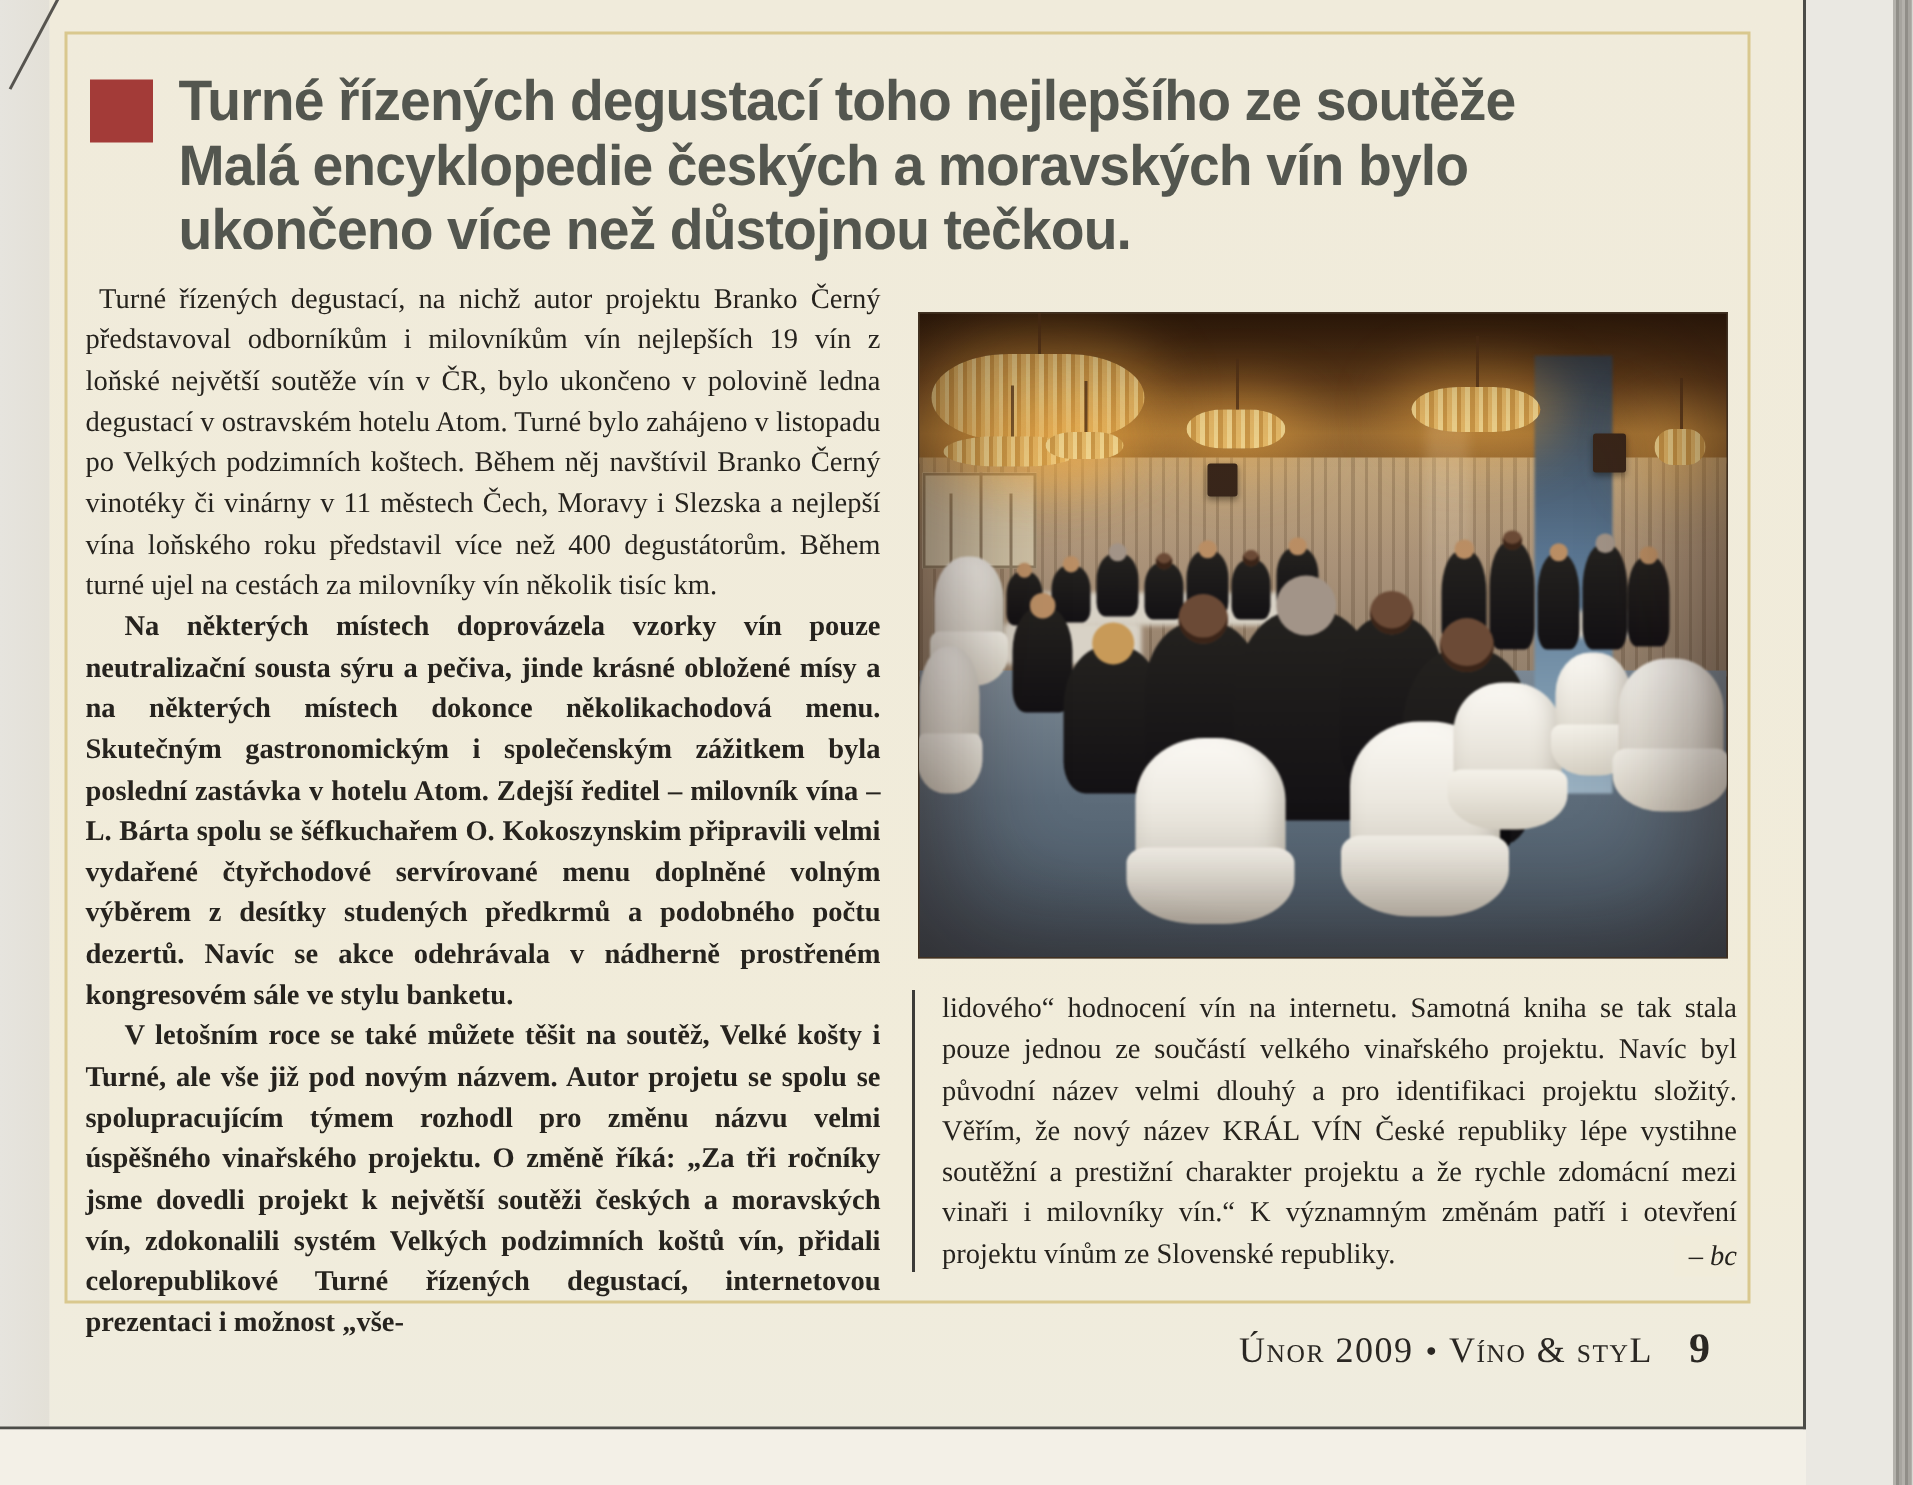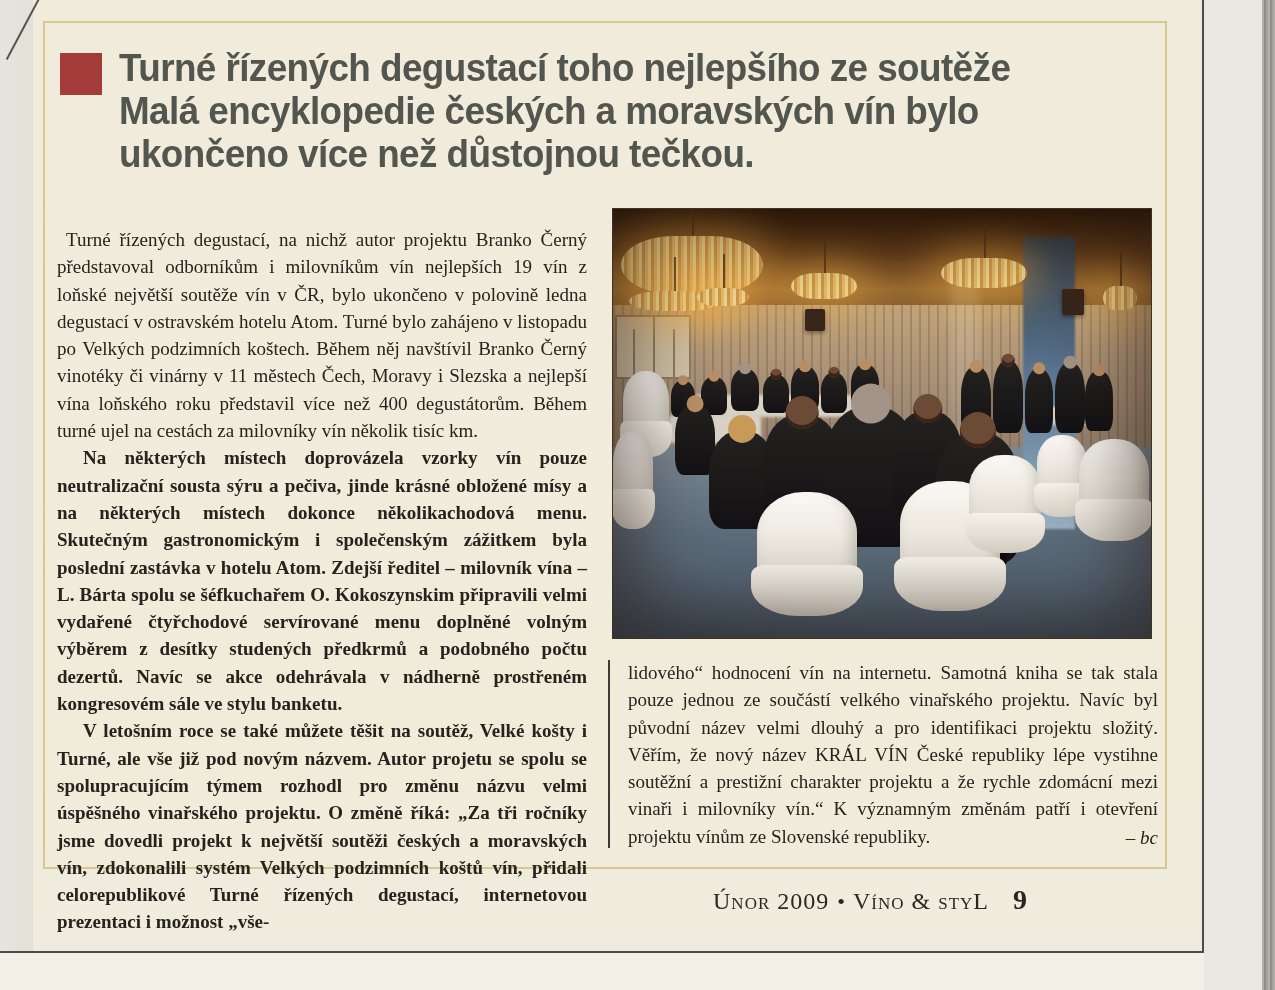"Turné řízených degustací, na nichž" .col-left p.ind1 { margin-top: 40px -> none }
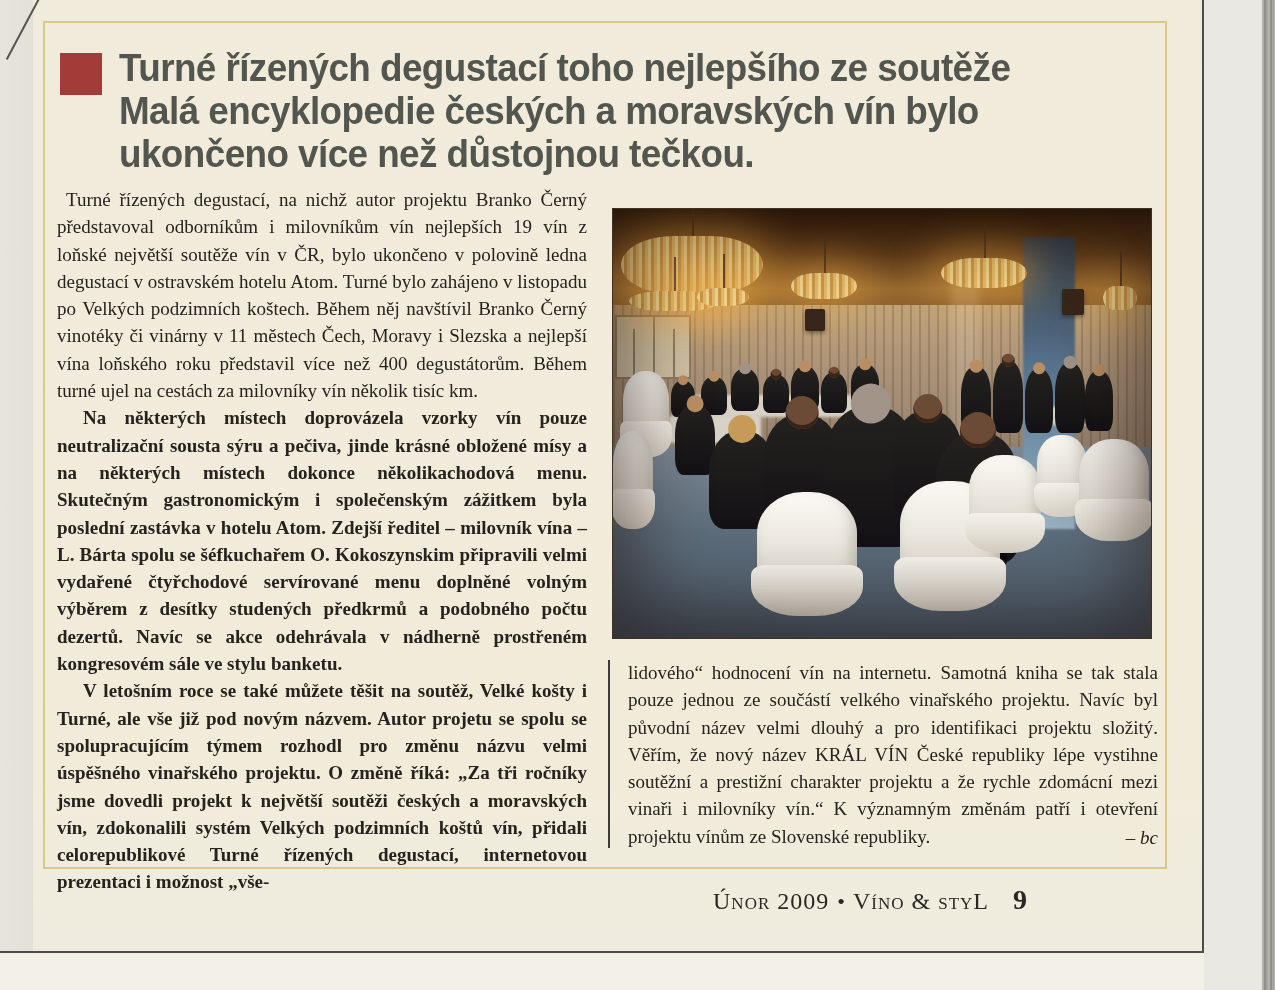"Únor 2009 • Víno &" .footer { text-align: center -> right }
